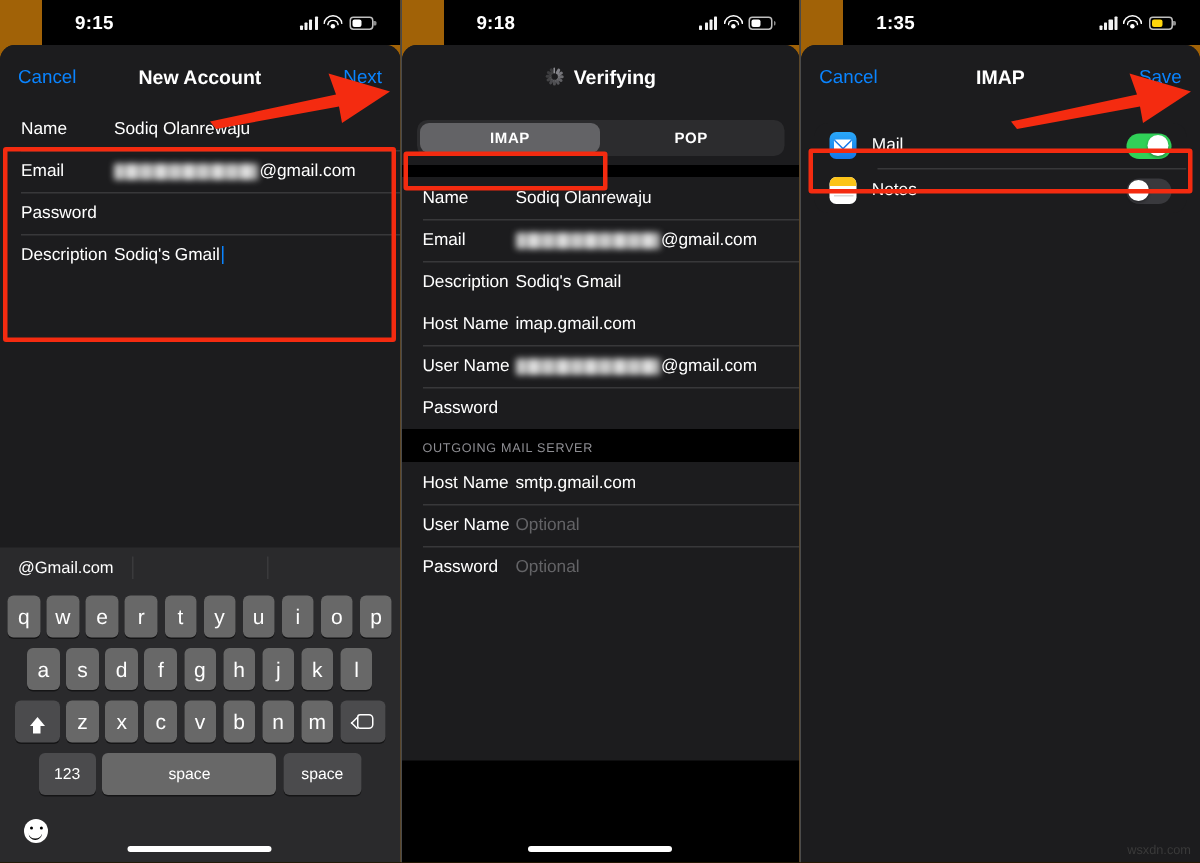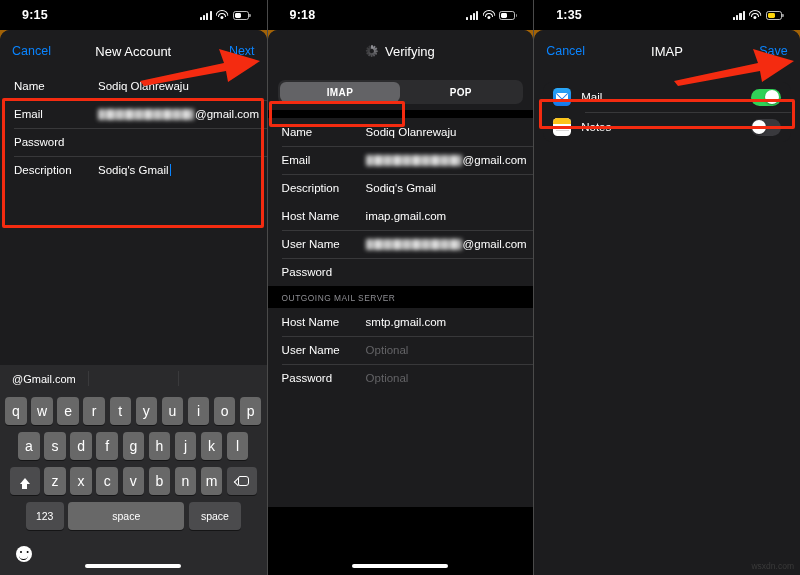"9:15" .panel { padding-left: none -> 28px }
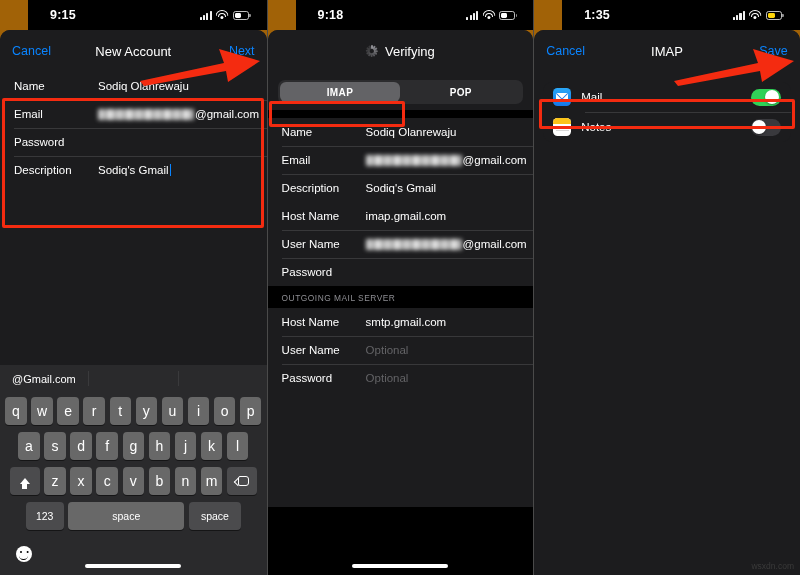"New Account" .nav-title { font-weight: 400 -> 700 }
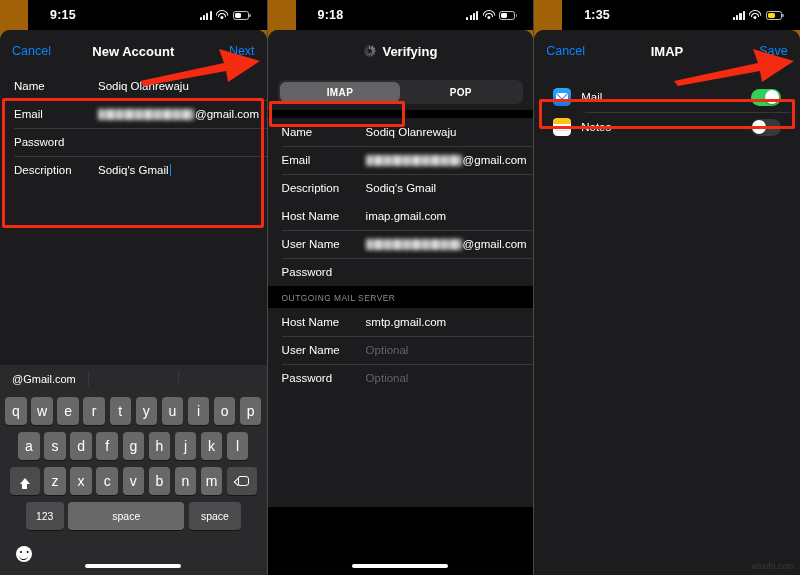"Name" .row .lbl.wide { width: 84px -> 62px }
